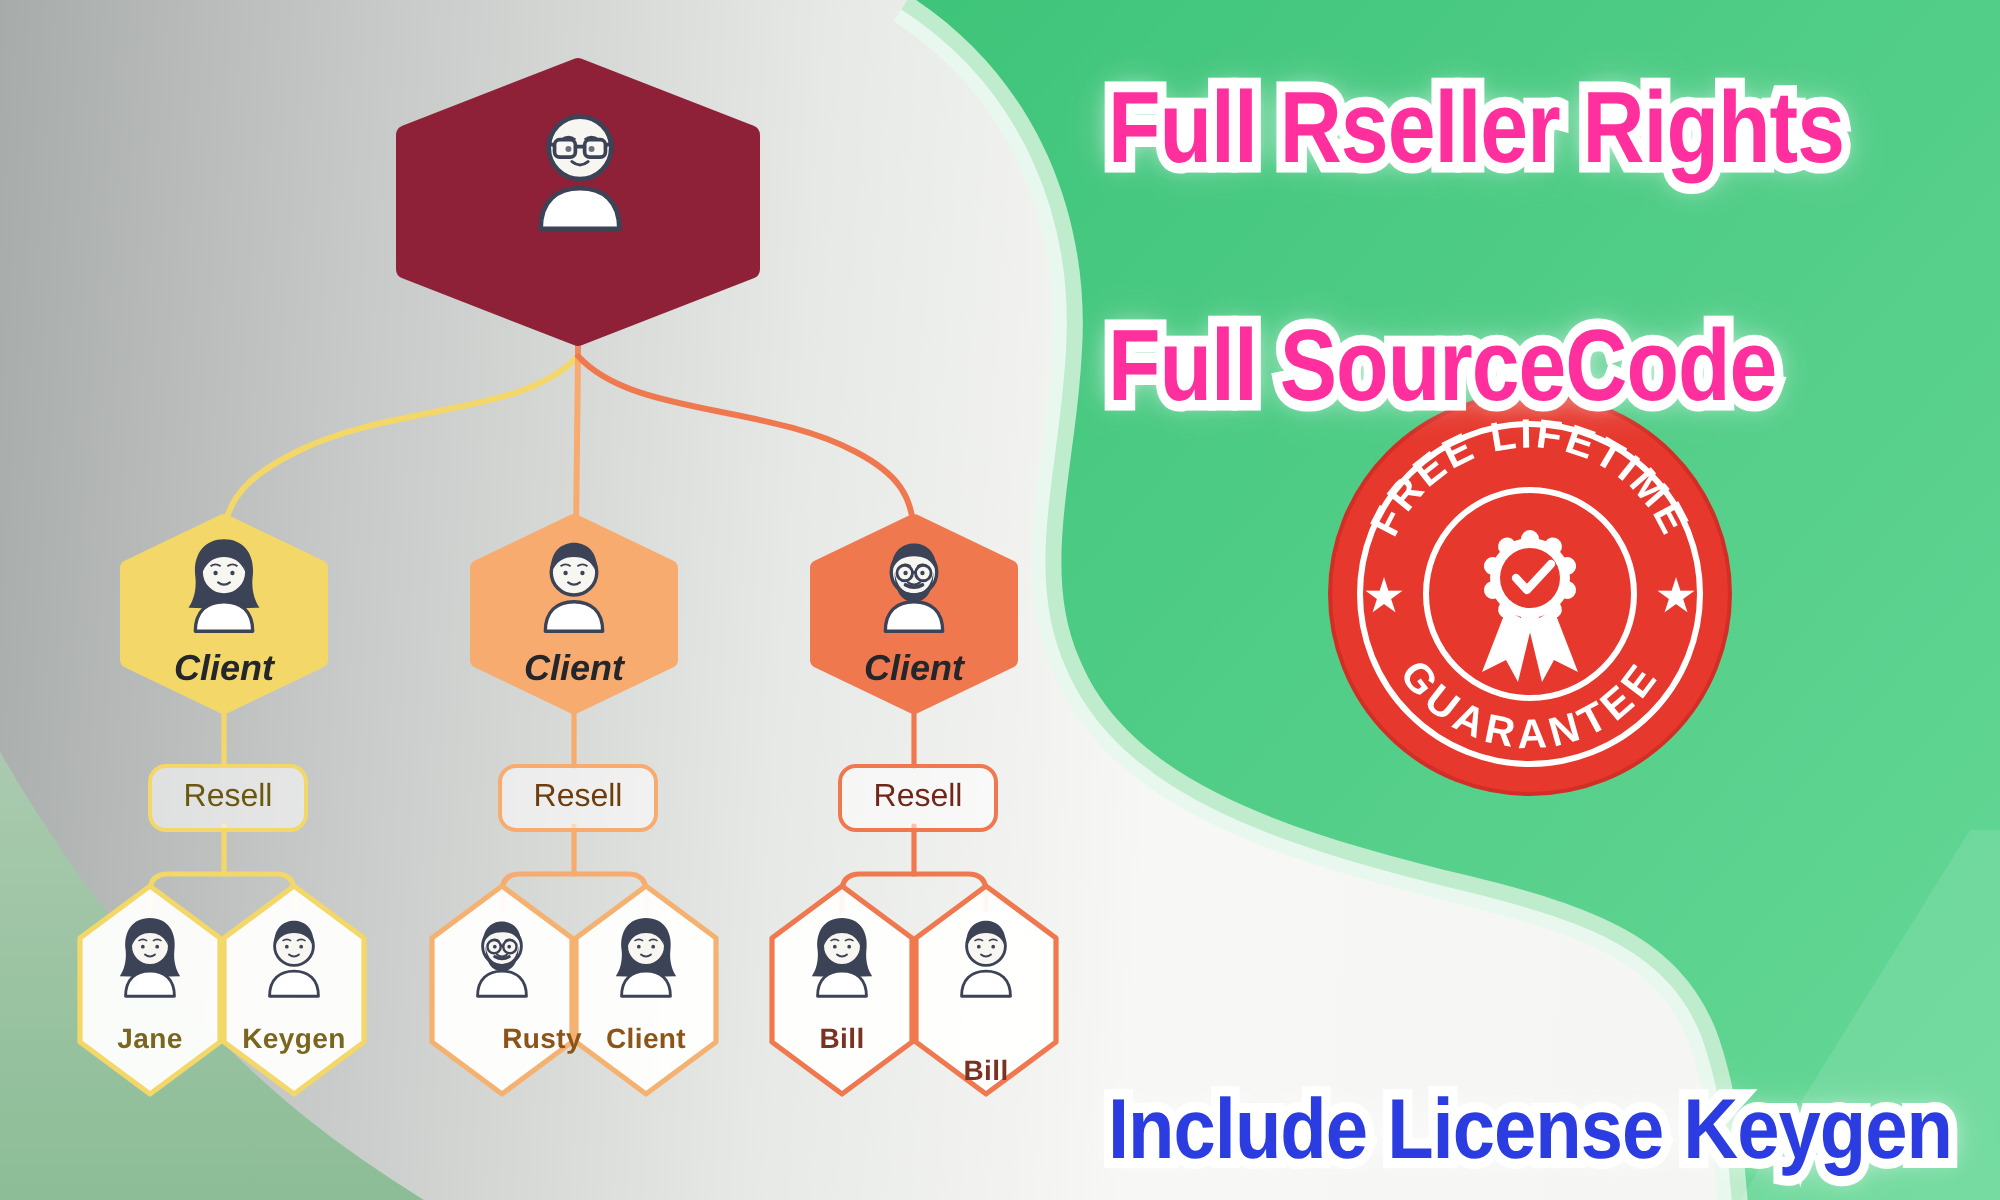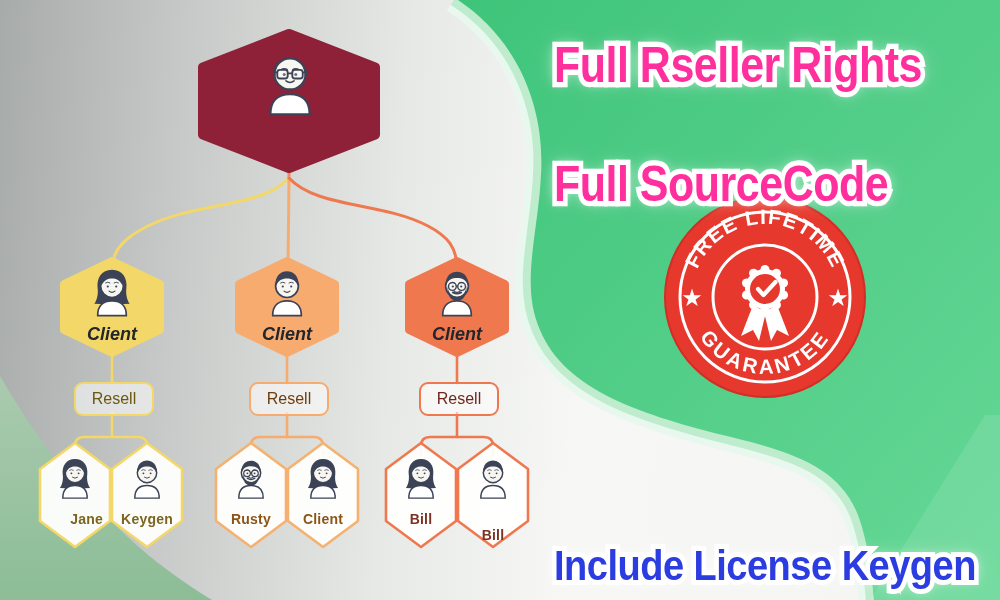"Jane" div.txt { left: 23px -> 35px; text-align: right -> none }
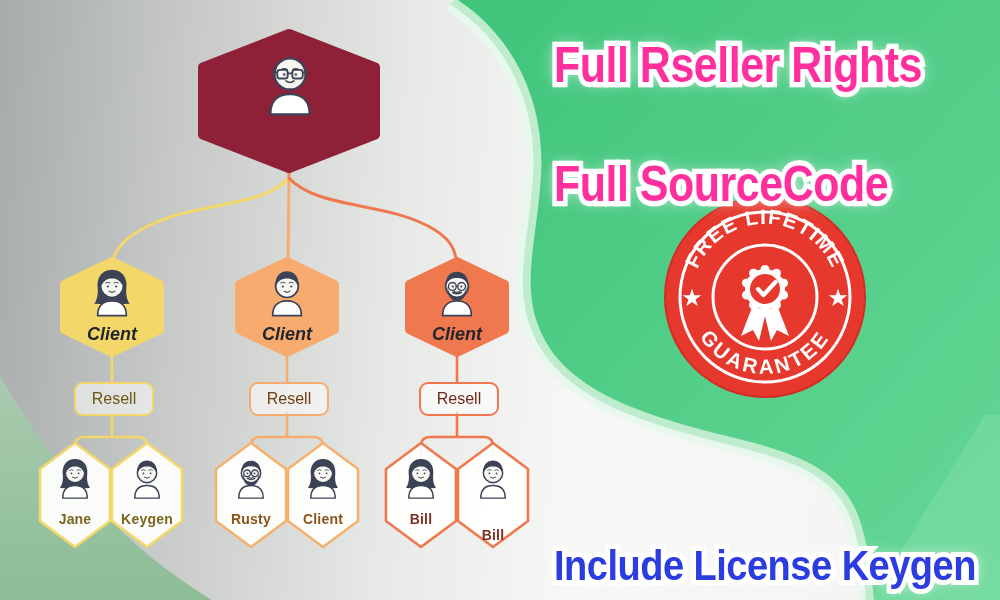"Rusty" div.txt { text-align: none -> right }
